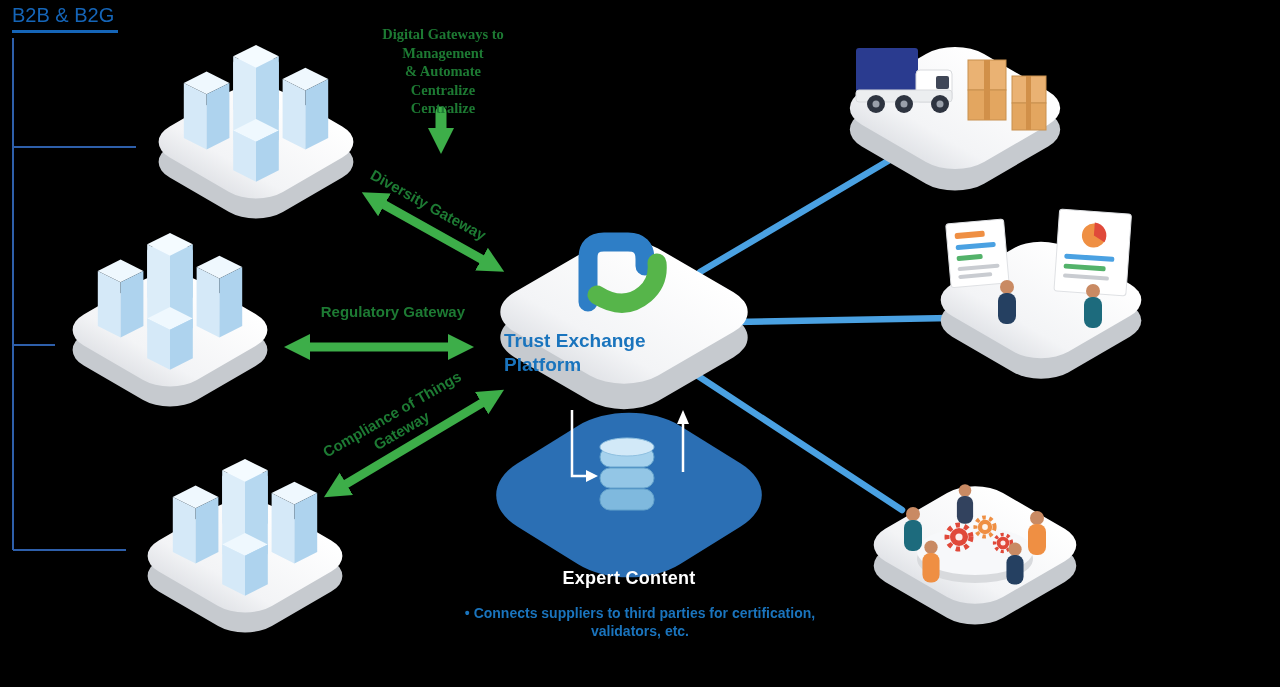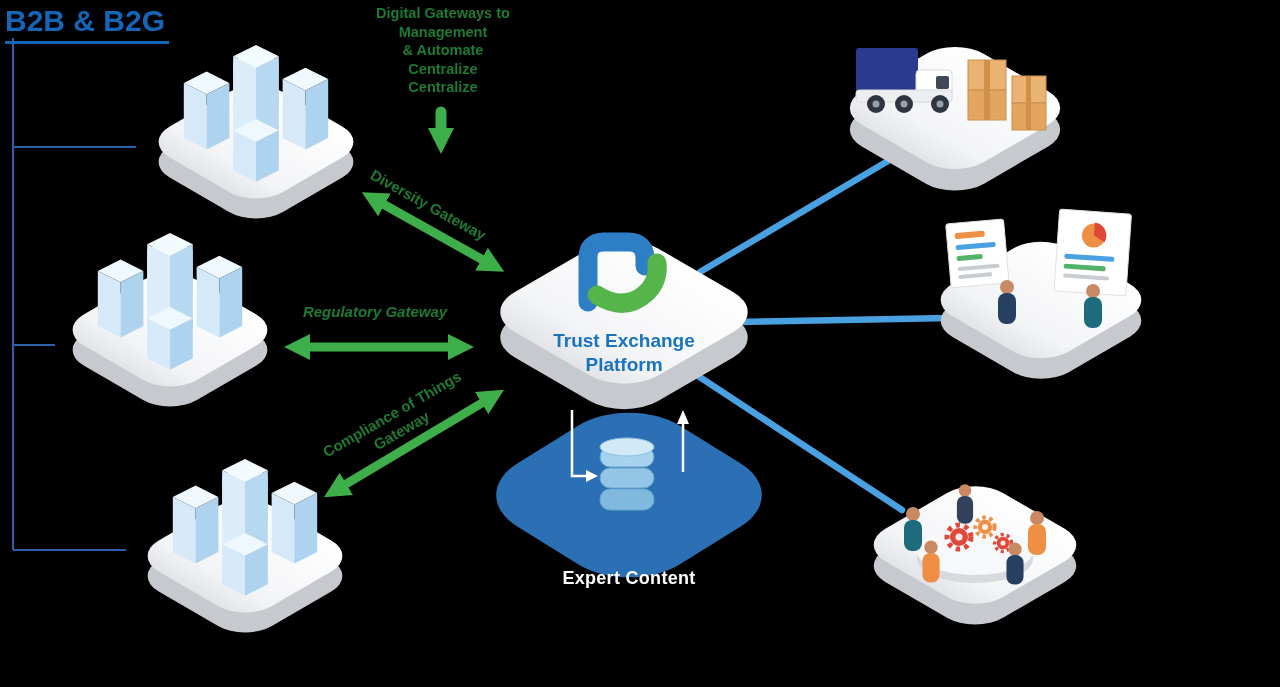"B2B & B2G" .title { font-size: 30px -> 20px; font-weight: bold -> normal; left: 5px -> 12px }
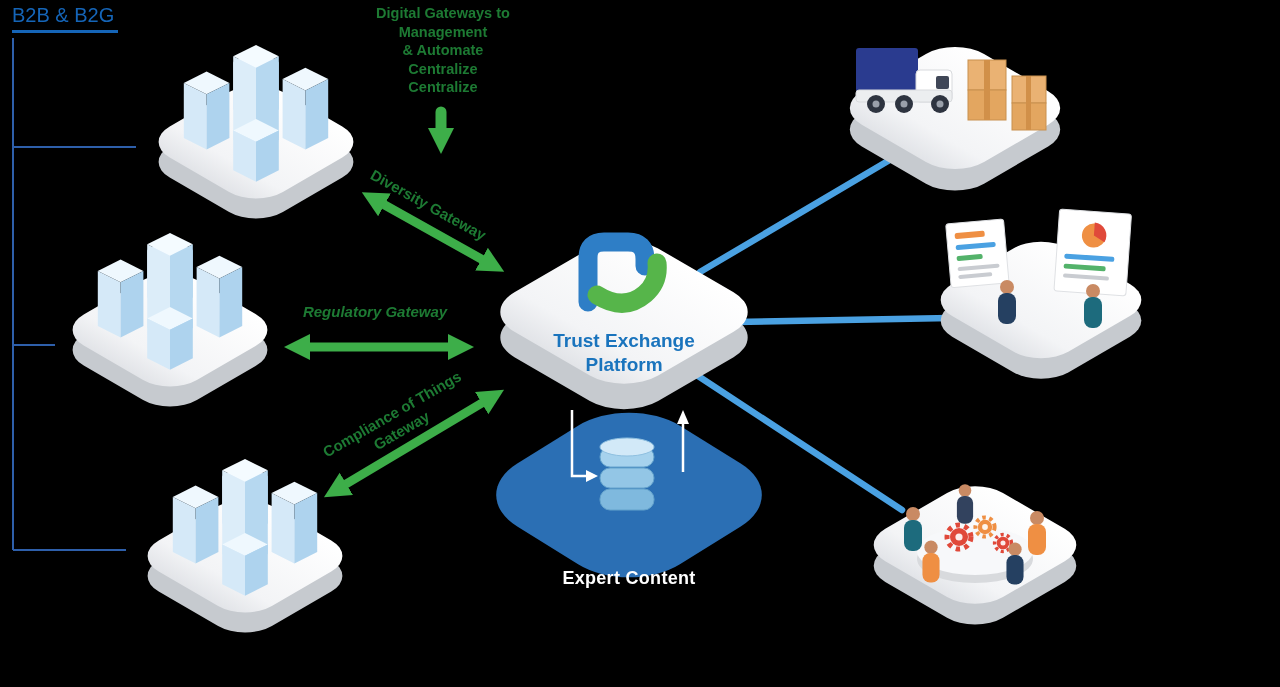"Digital Gateways to" .top-note { font-family: none -> Liberation Serif, serif; top: 4px -> 25px }
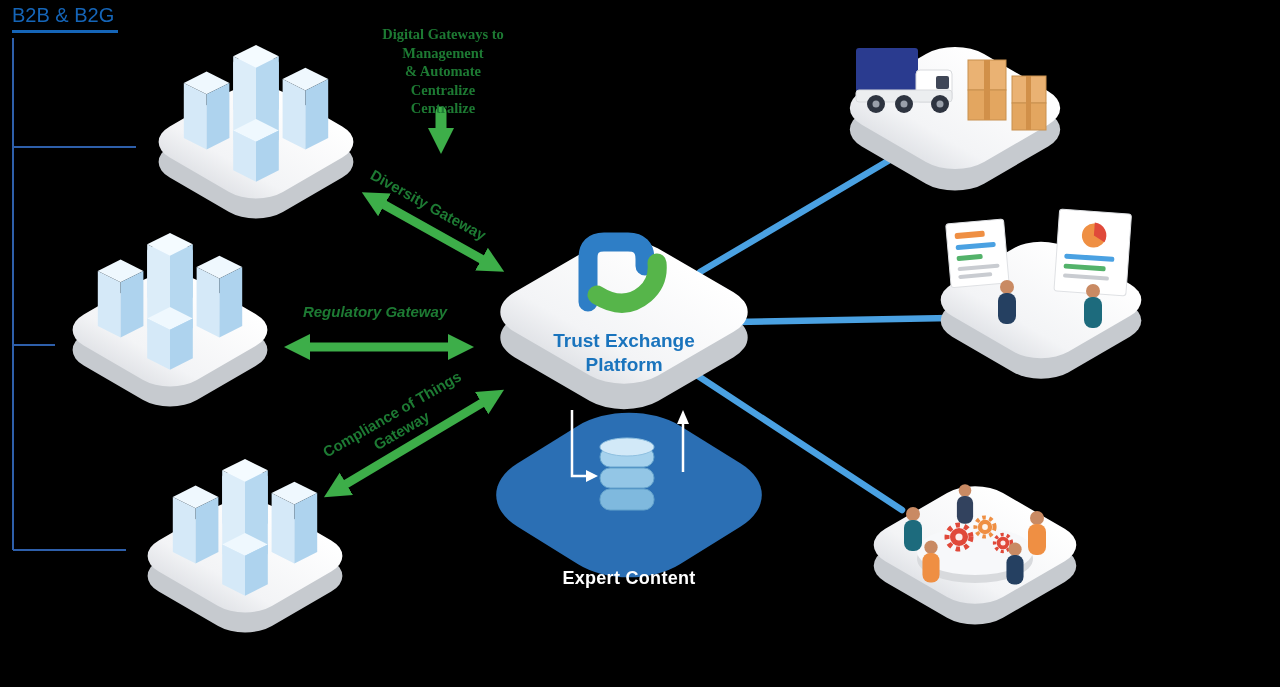"Regulatory Gateway" .label-regulatory { font-style: italic -> none; text-align: center -> right }
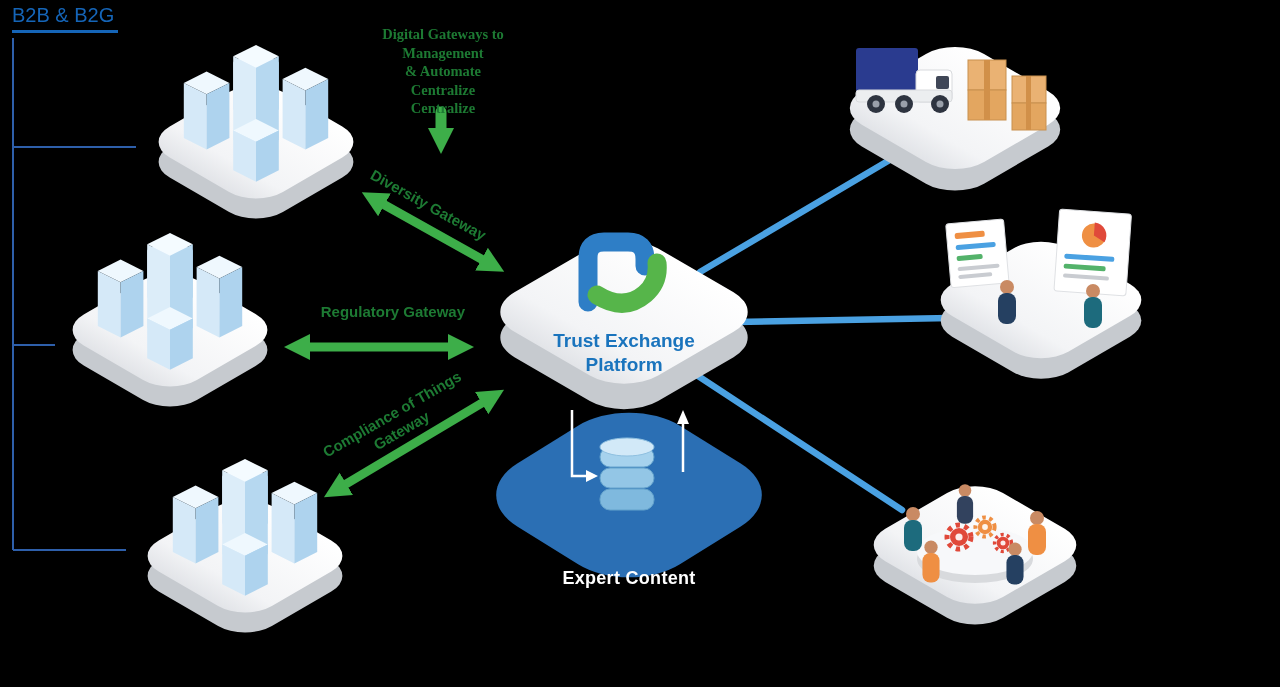"Trust Exchange" .platform-label { text-align: center -> left }
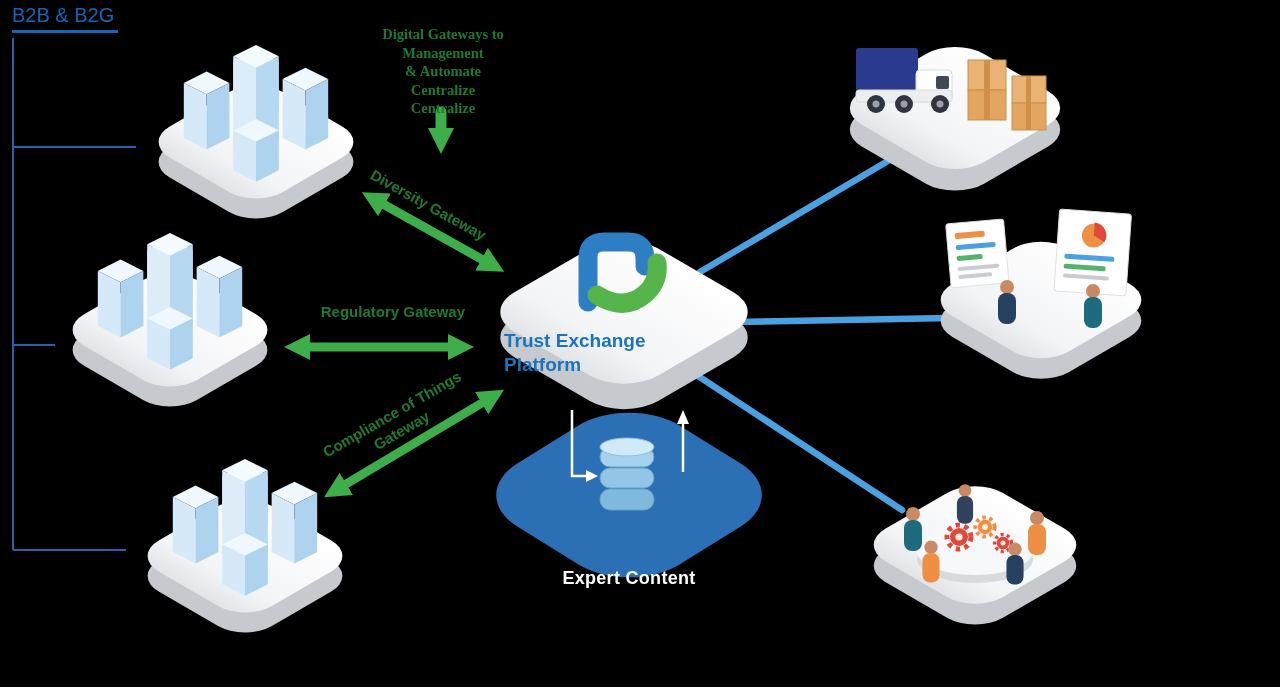"• Connects suppliers to third" div.bullet { html: none -> <div>• Connects suppliers to third parties for certification, validators, etc.</div> }
